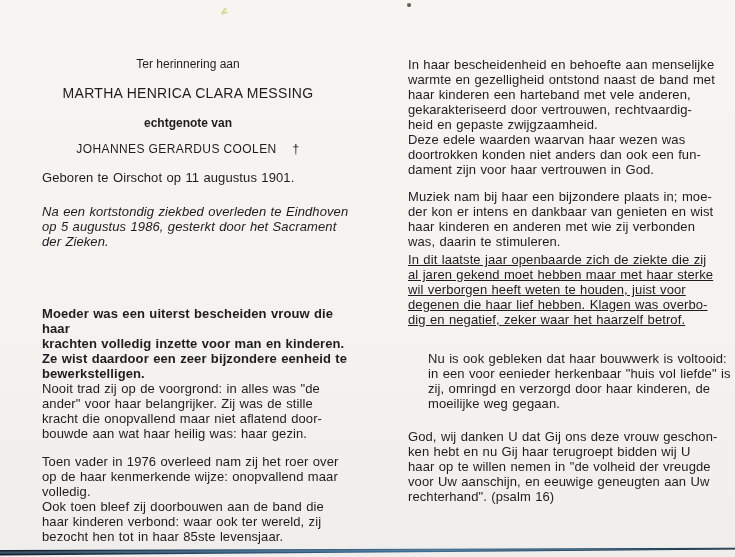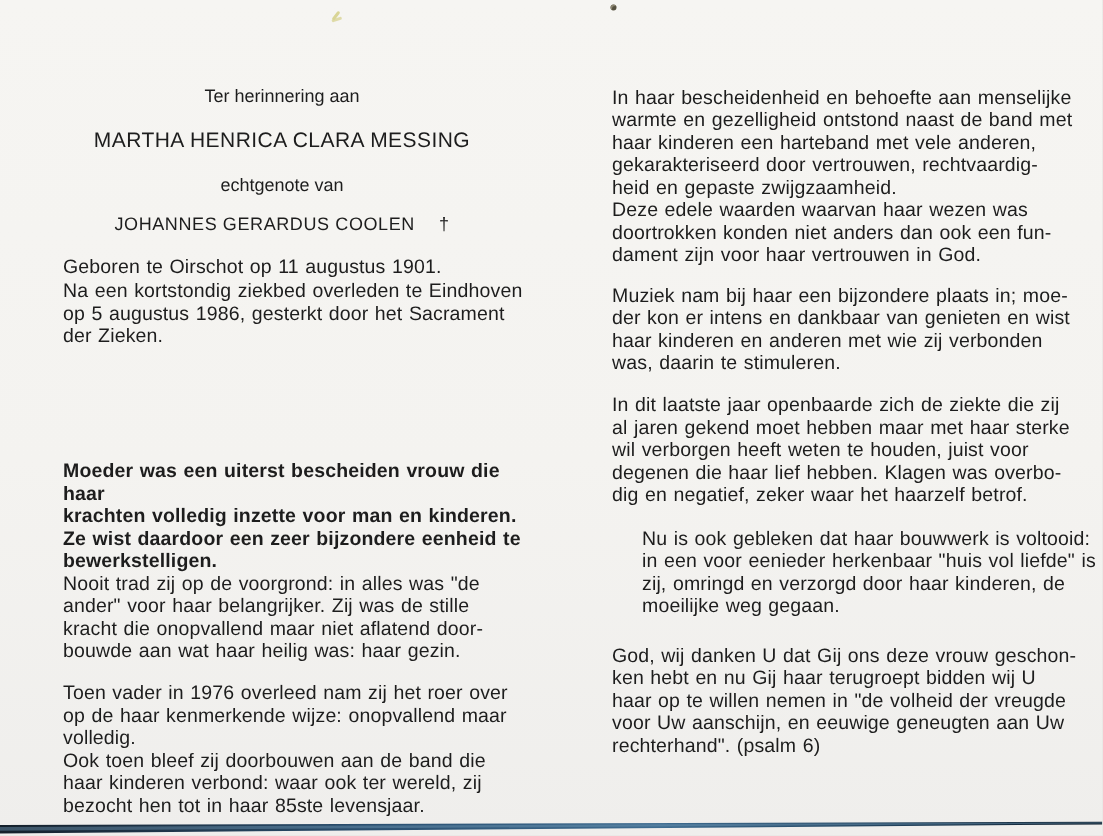"echtgenote van" .hdr-rel { font-weight: none -> bold }
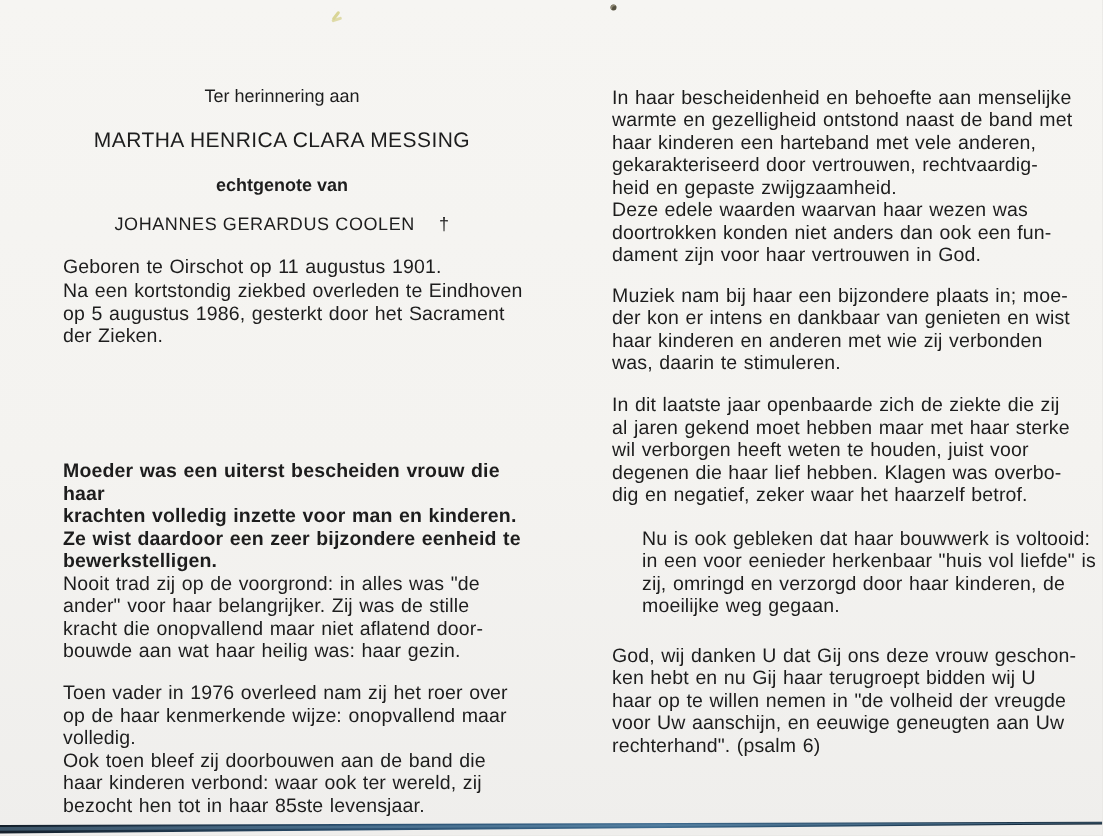"Na een kortstondig ziekbed overleden" .l-p1 { font-style: none -> italic; top: 186px -> 204px }
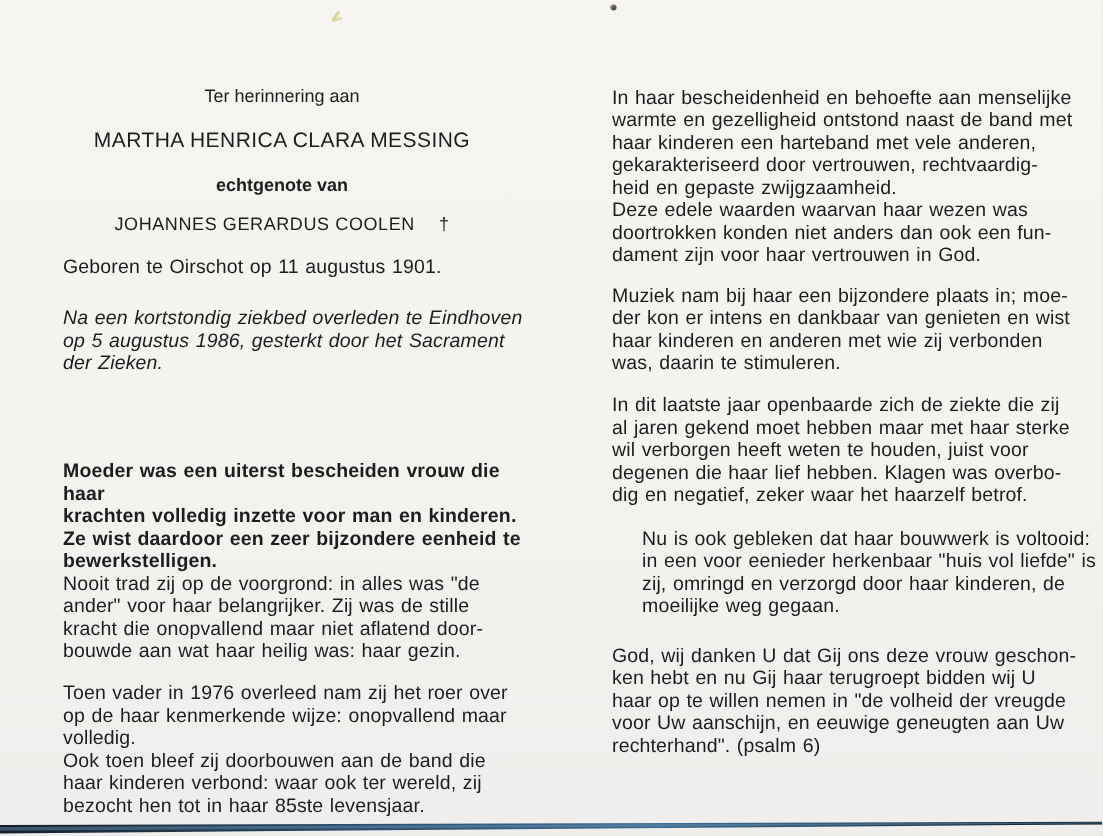"In dit laatste jaar openbaarde" .r-p3 { text-decoration: none -> underline; top: 262px -> 252px }
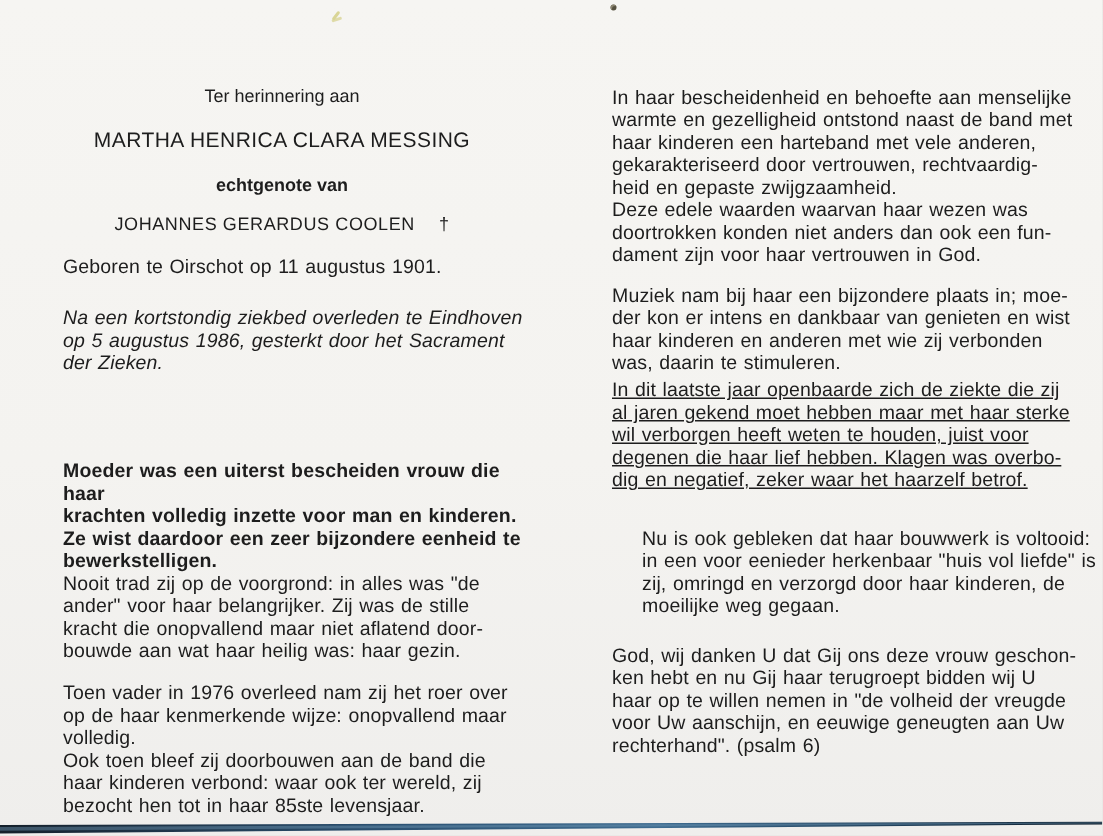"God, wij danken U dat" div.para { text: 6 -> 16 }
